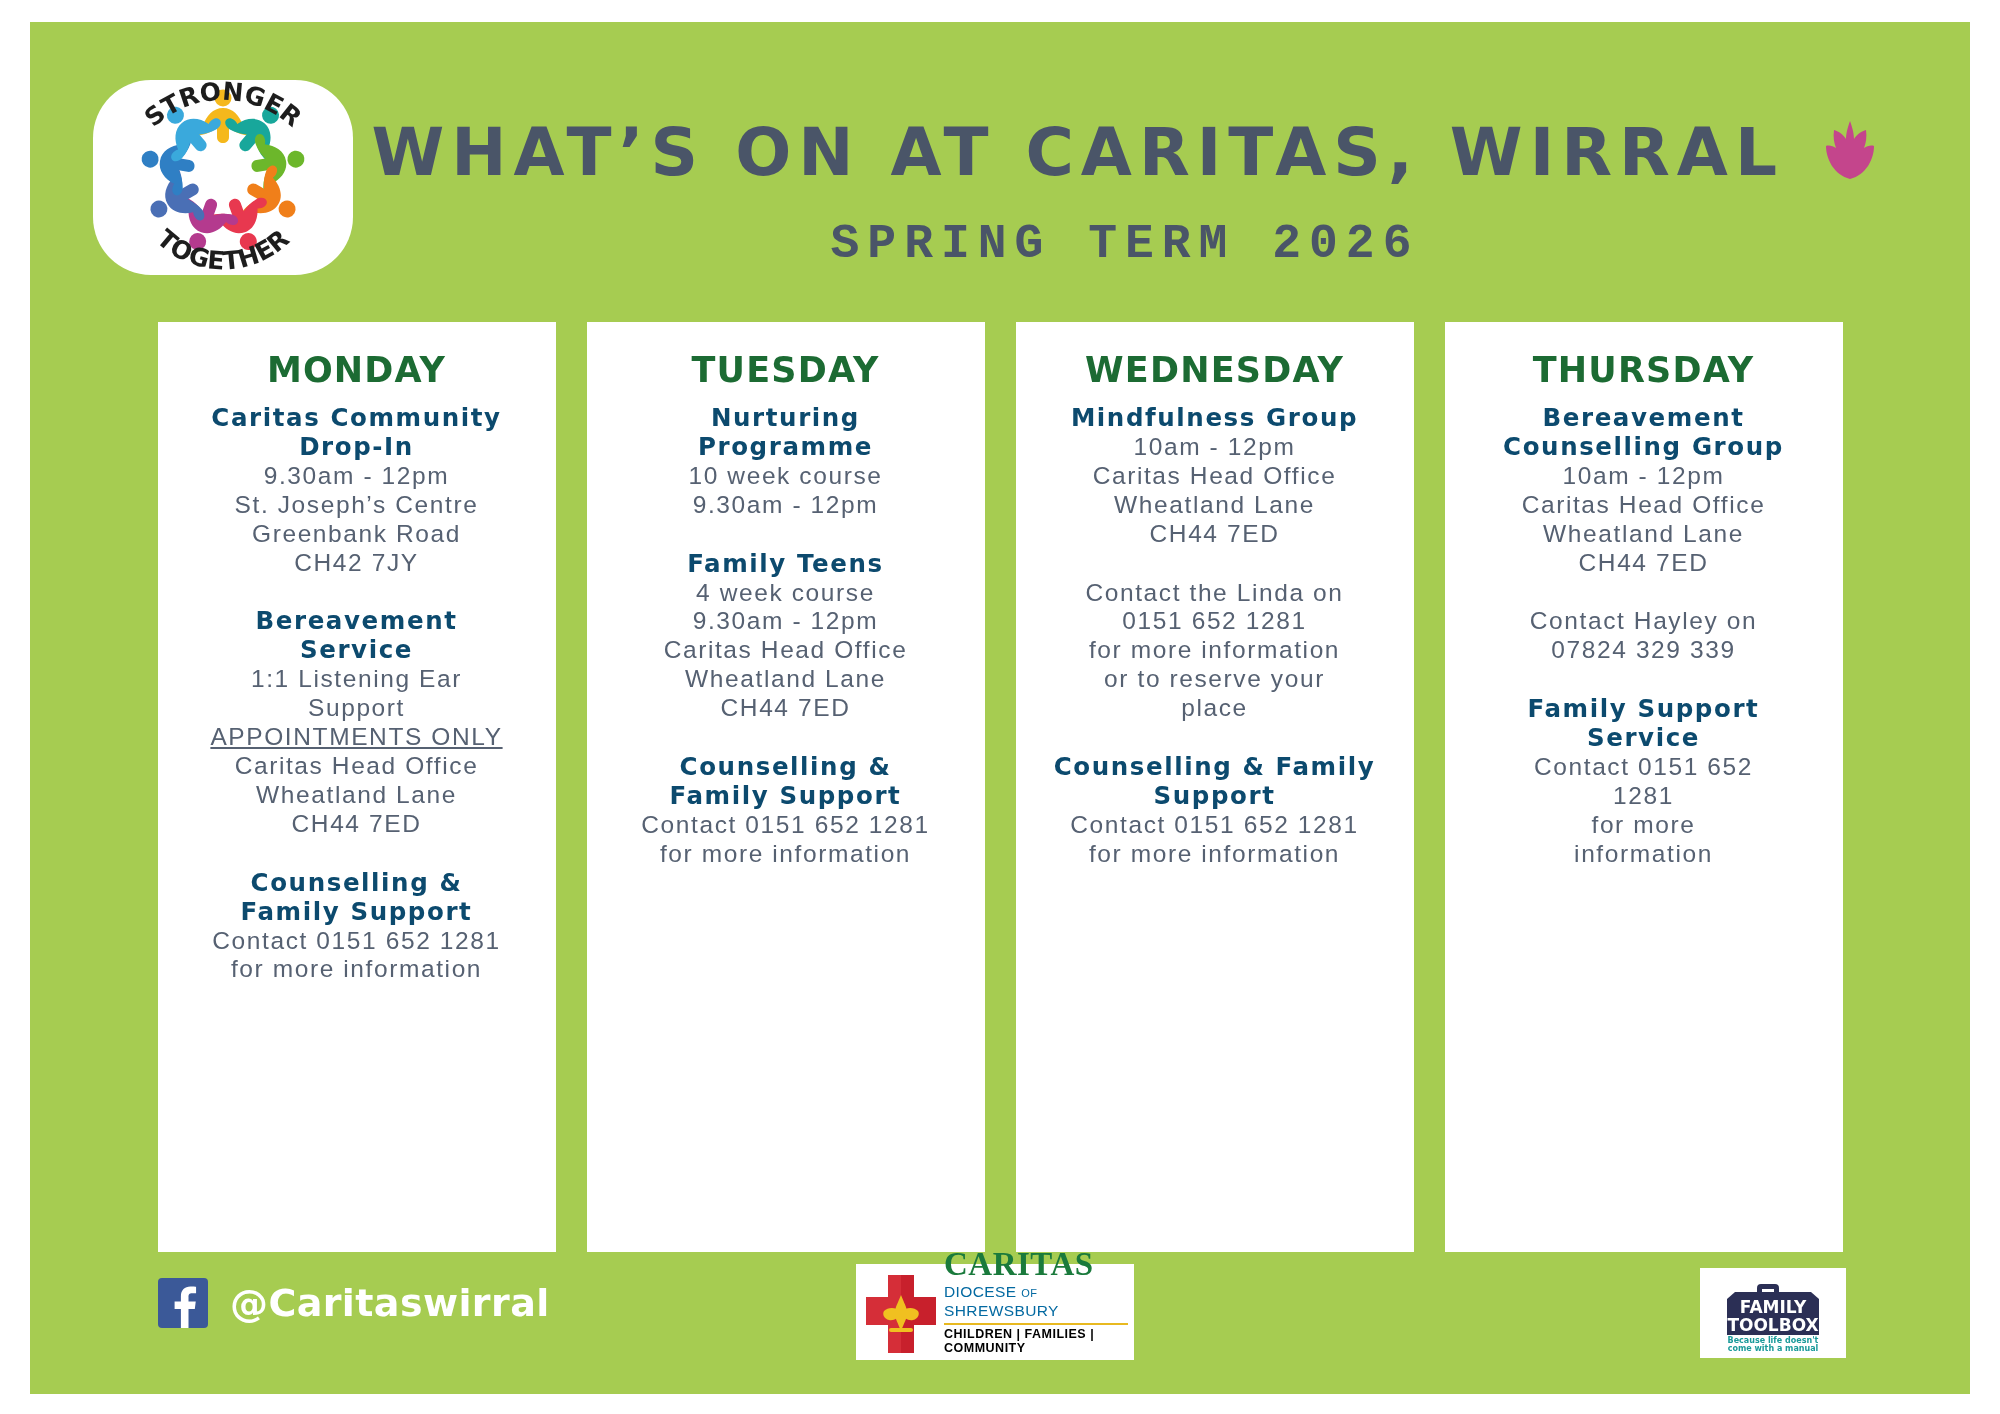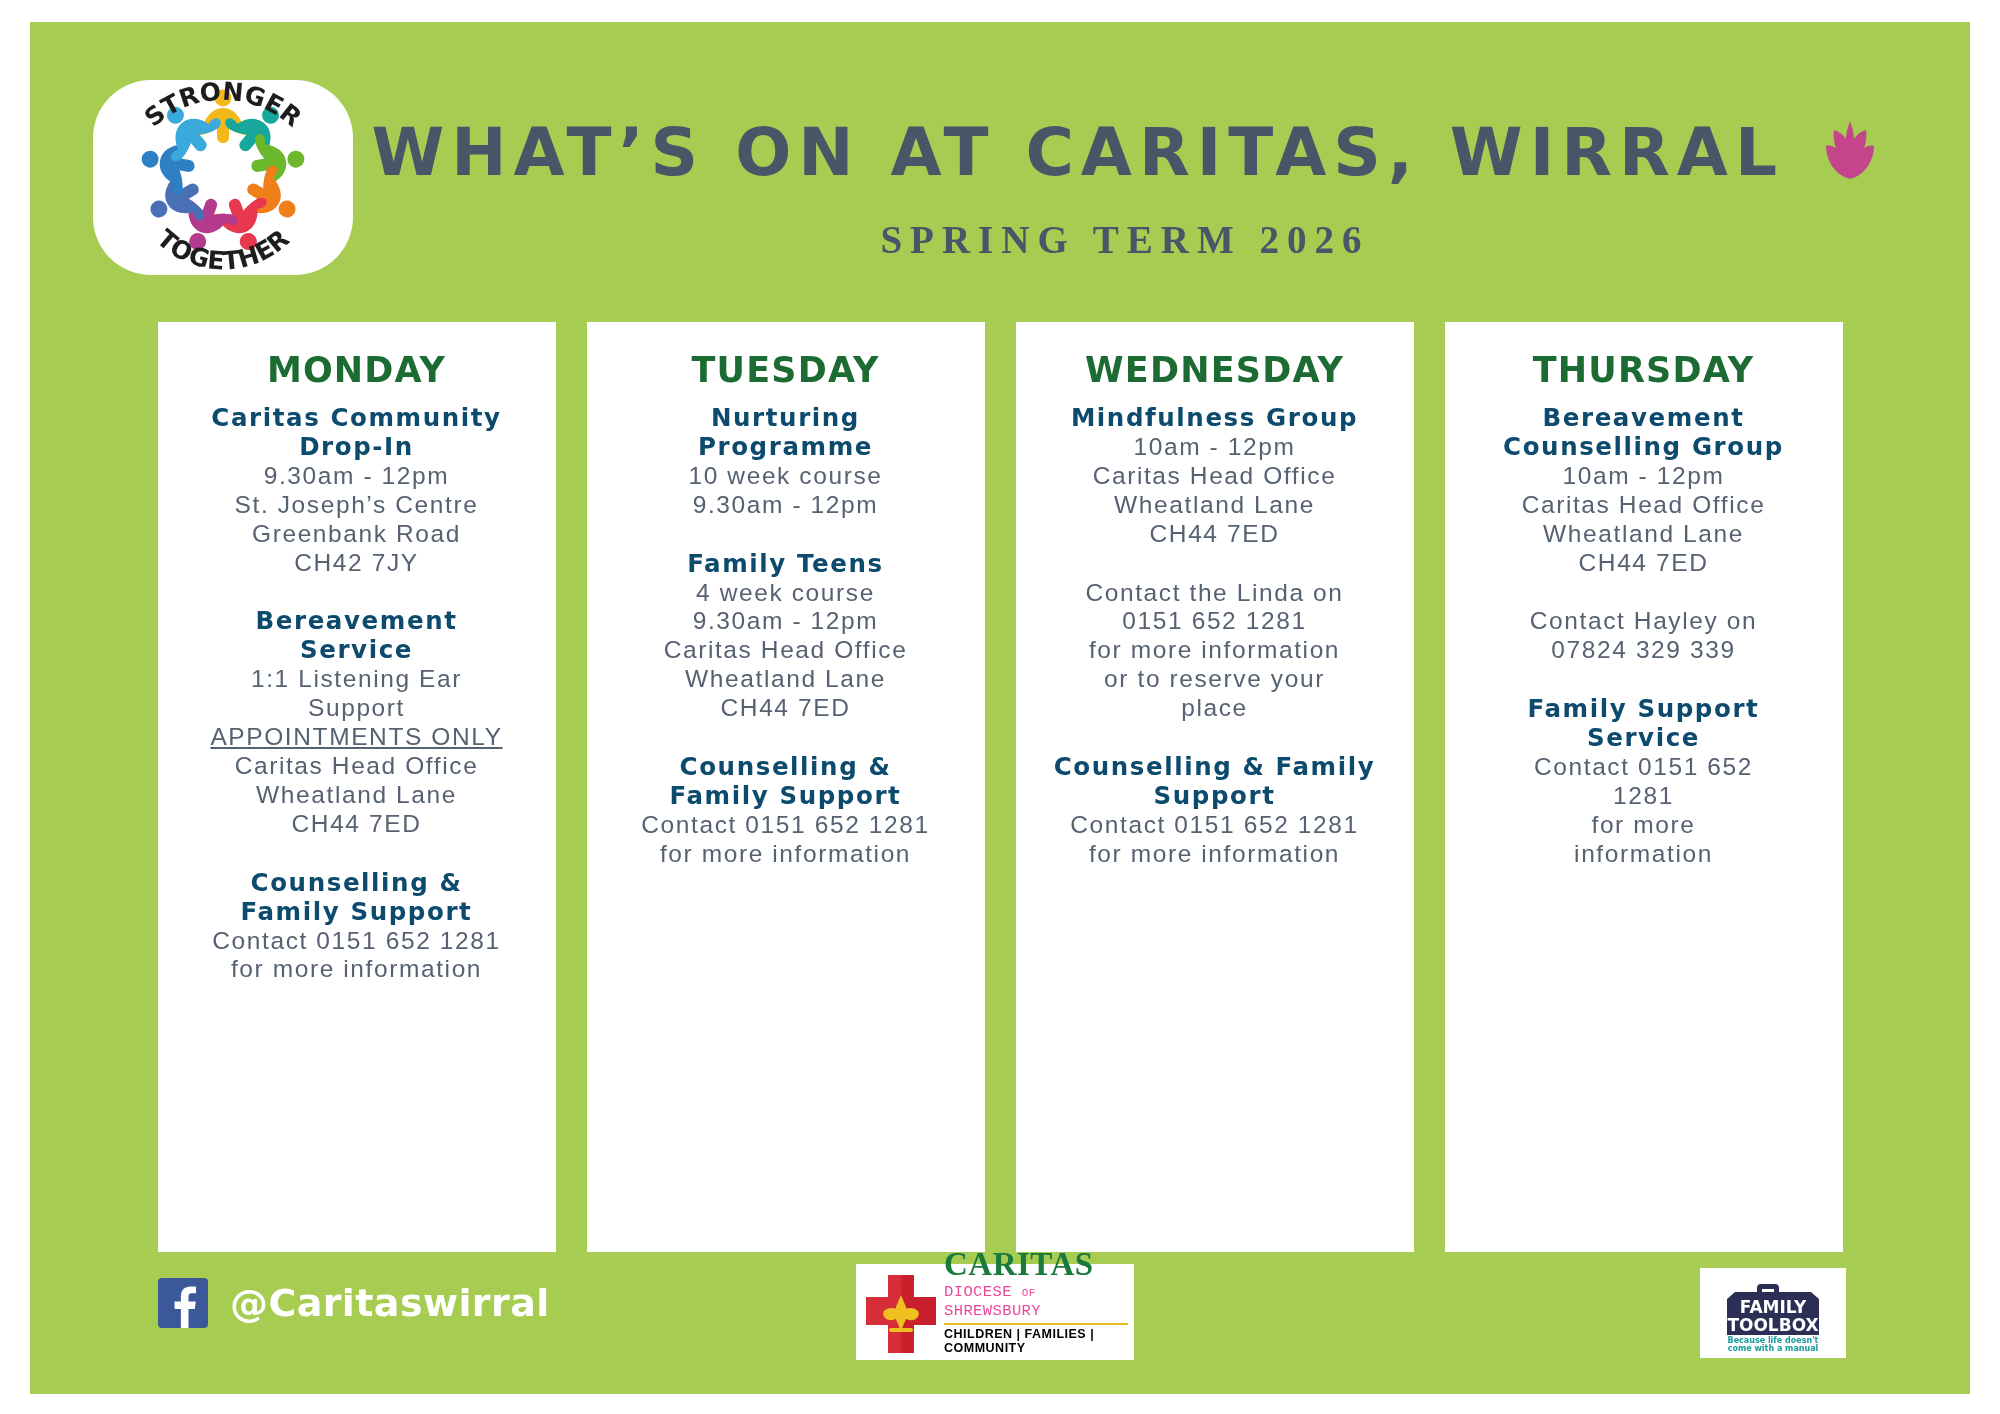"SPRING TERM 2026" .sub-title { font-family: Liberation Serif, serif -> Liberation Mono, monospace; font-size: 39px -> 48px }
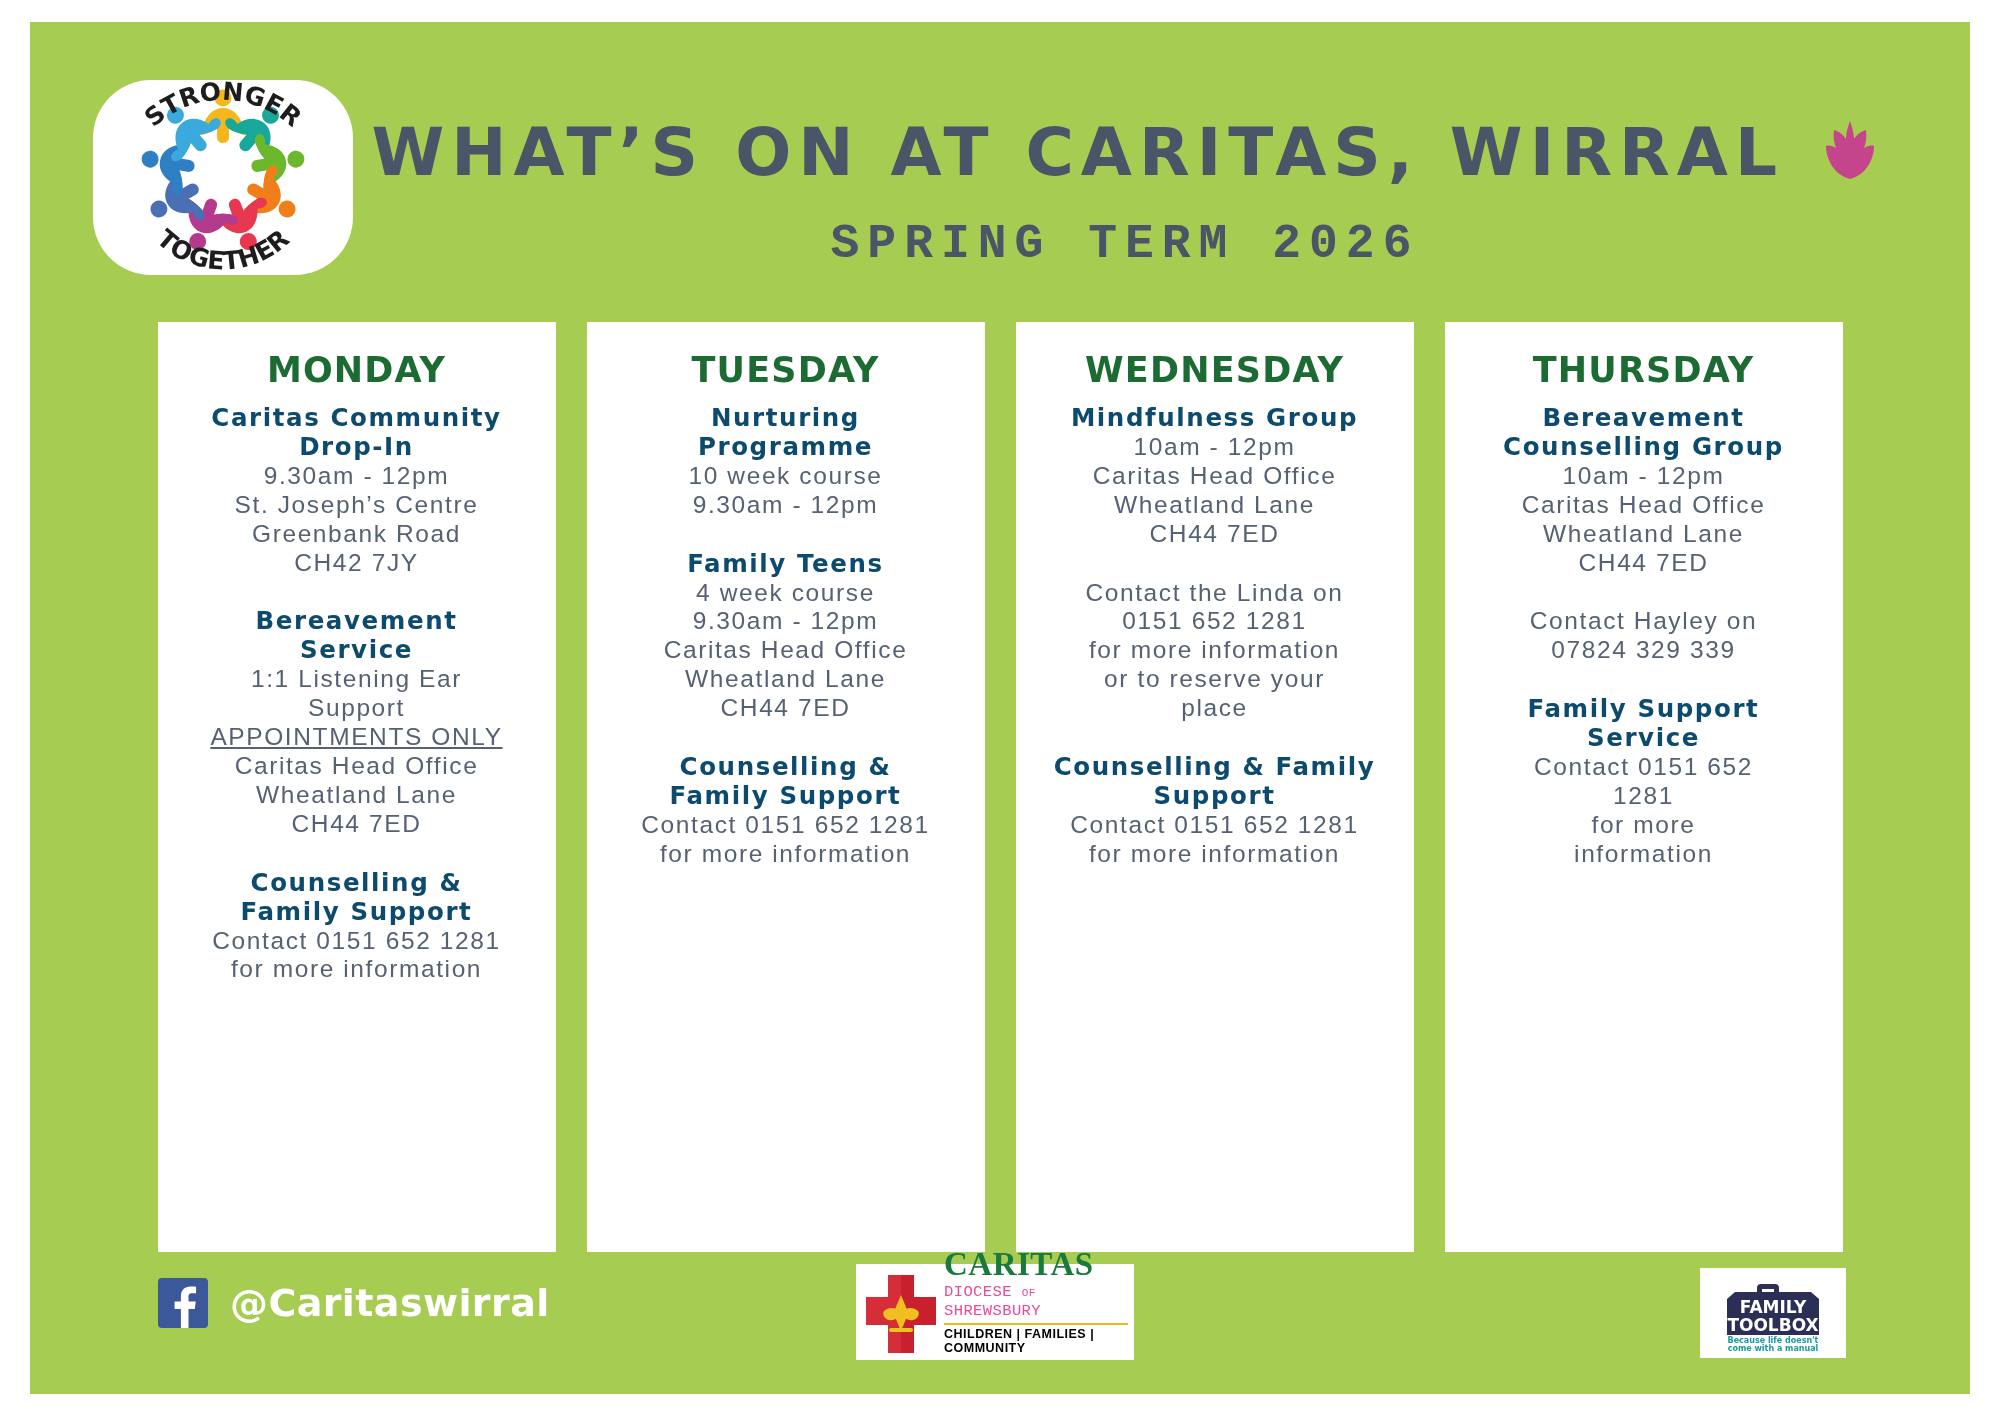"DIOCESE OF SHREWSBURY" .cl-dio { color: #ec4899 -> #0369a1; font-family: Liberation Mono, monospace -> Liberation Sans, sans-serif }
